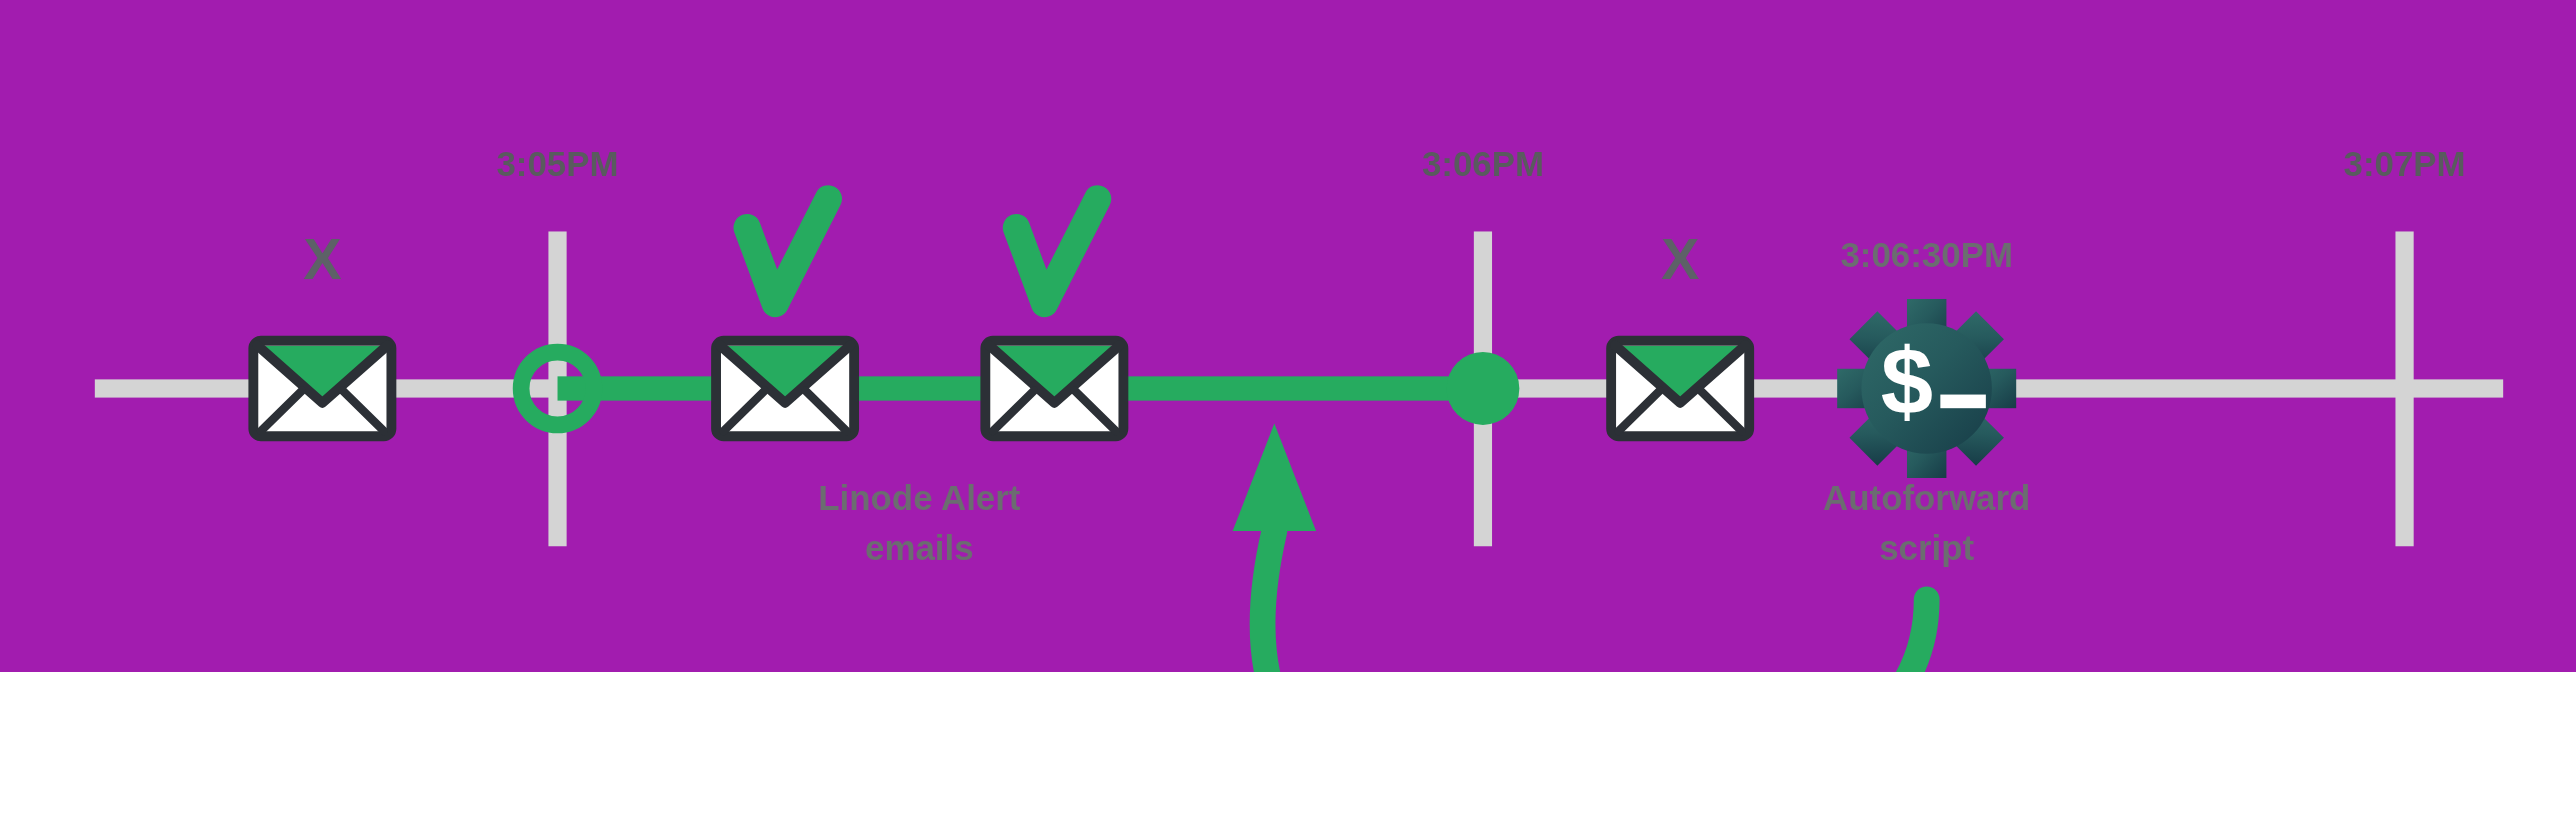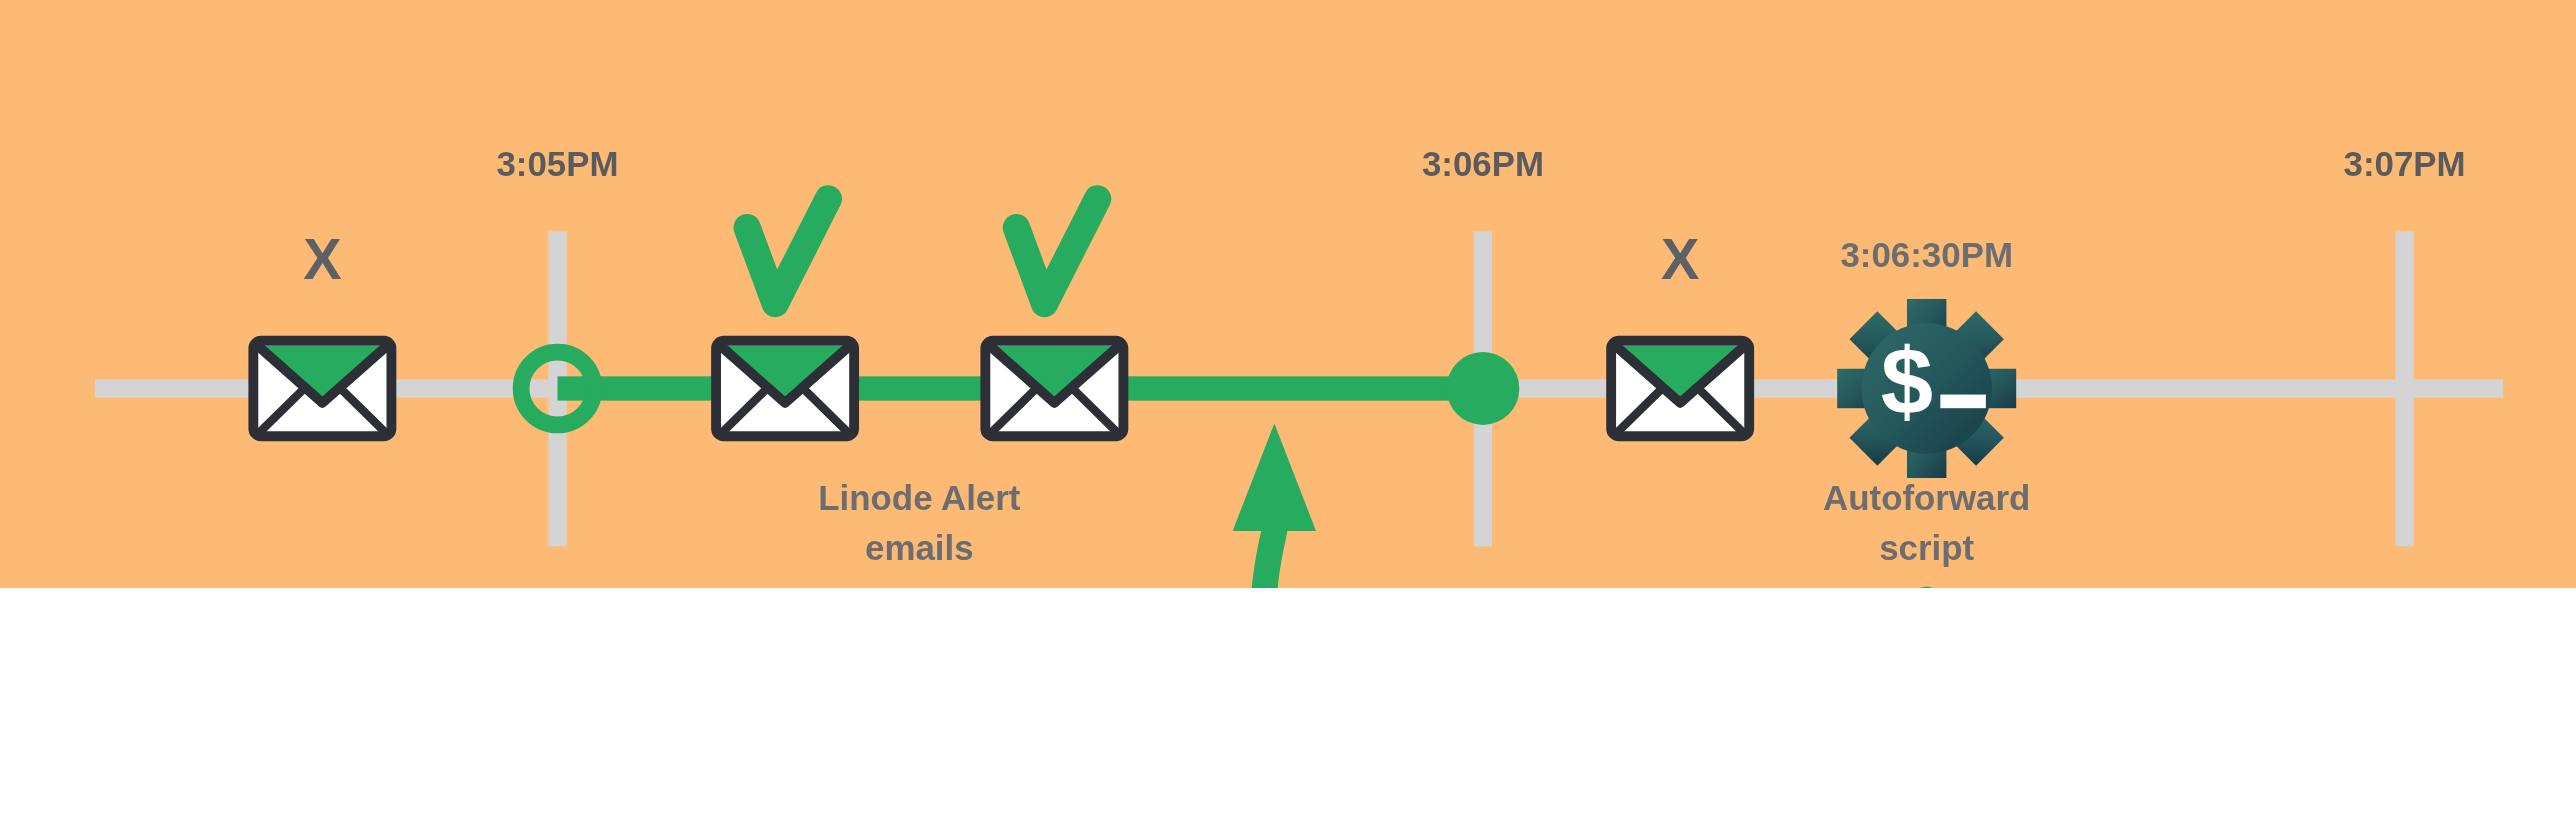"3:05PM" #stage { background: #fdba74 -> #a21caf; height: 588px -> 672px }
